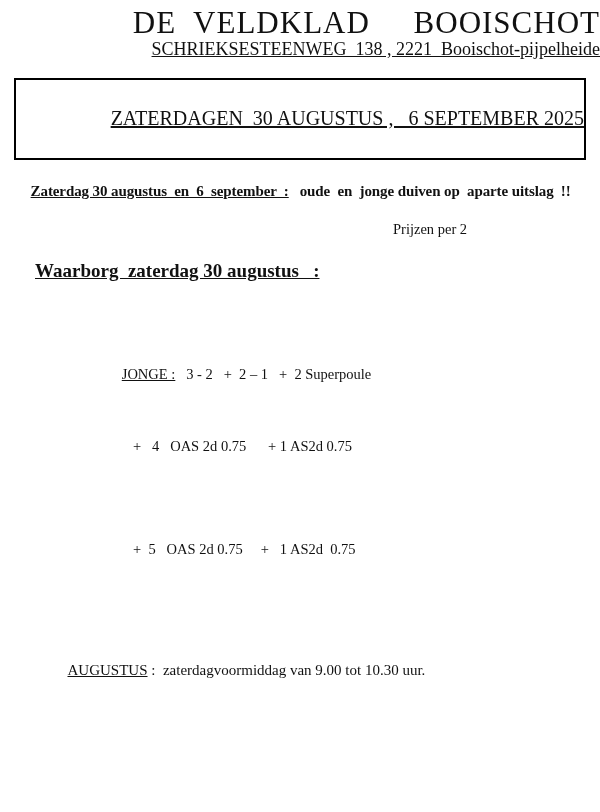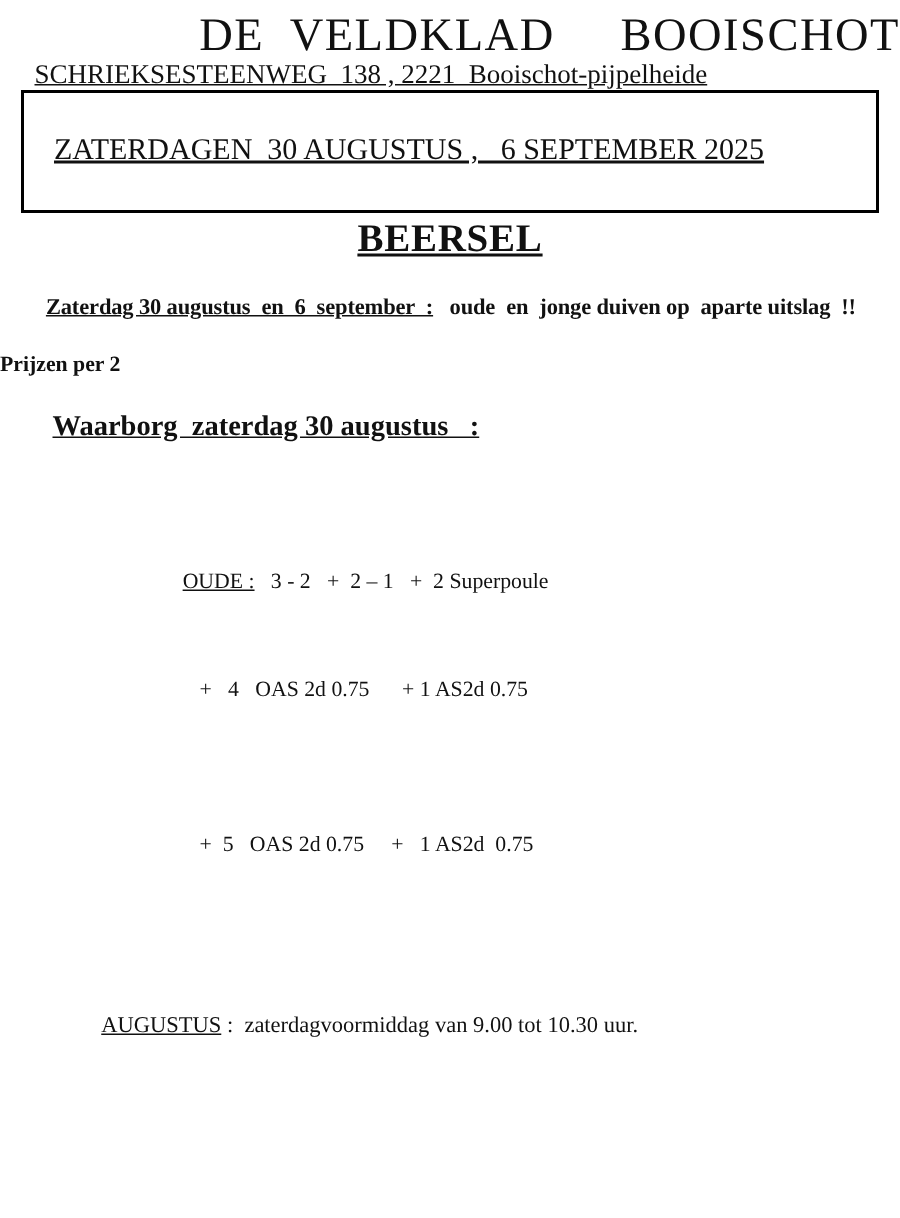"SCHRIEKSESTEENWEG 138 , 2221" .club-address { text-align: left -> right }
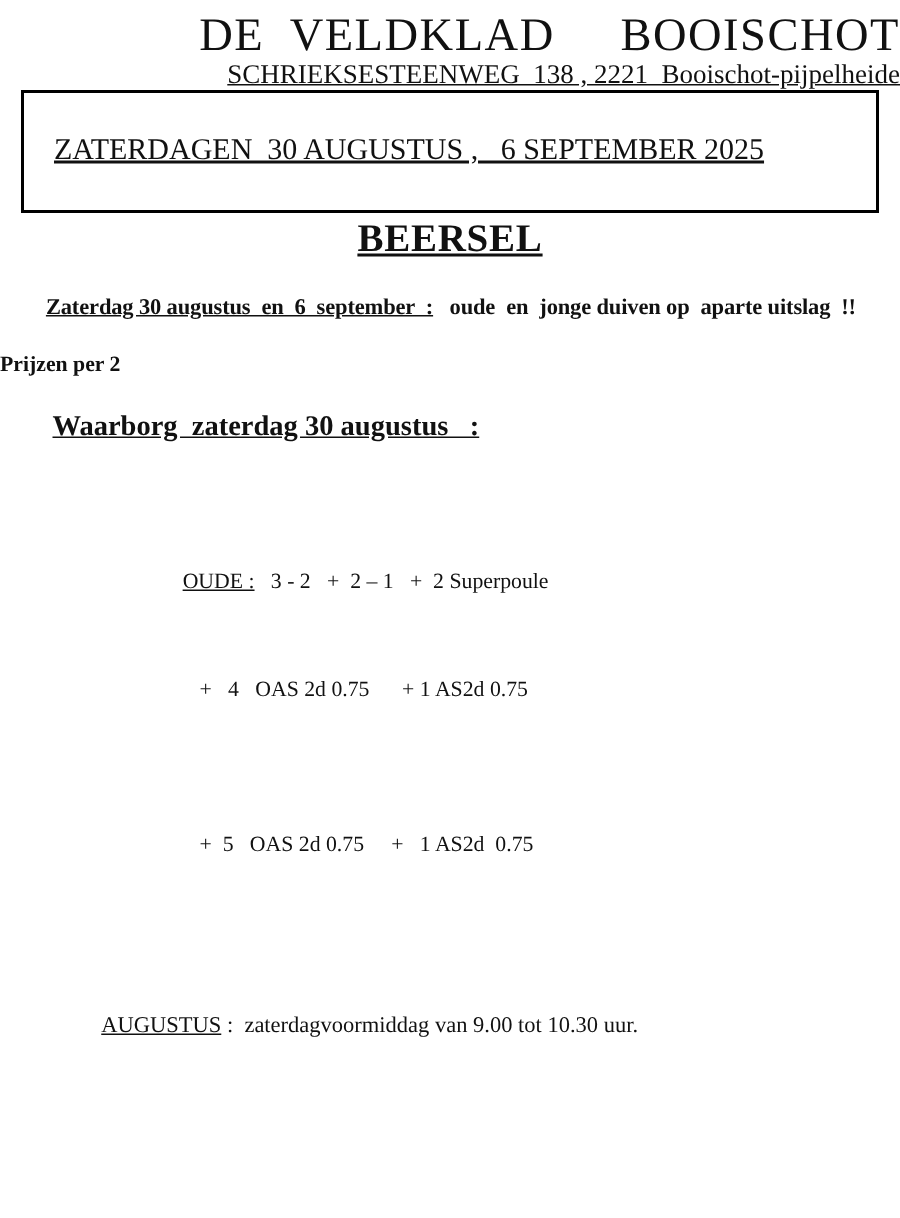"ZATERDAGEN 30 AUGUSTUS , 6" .date-box { margin: 0 14px 0 14px -> 18px 14px 0 14px; text-align: left -> right }
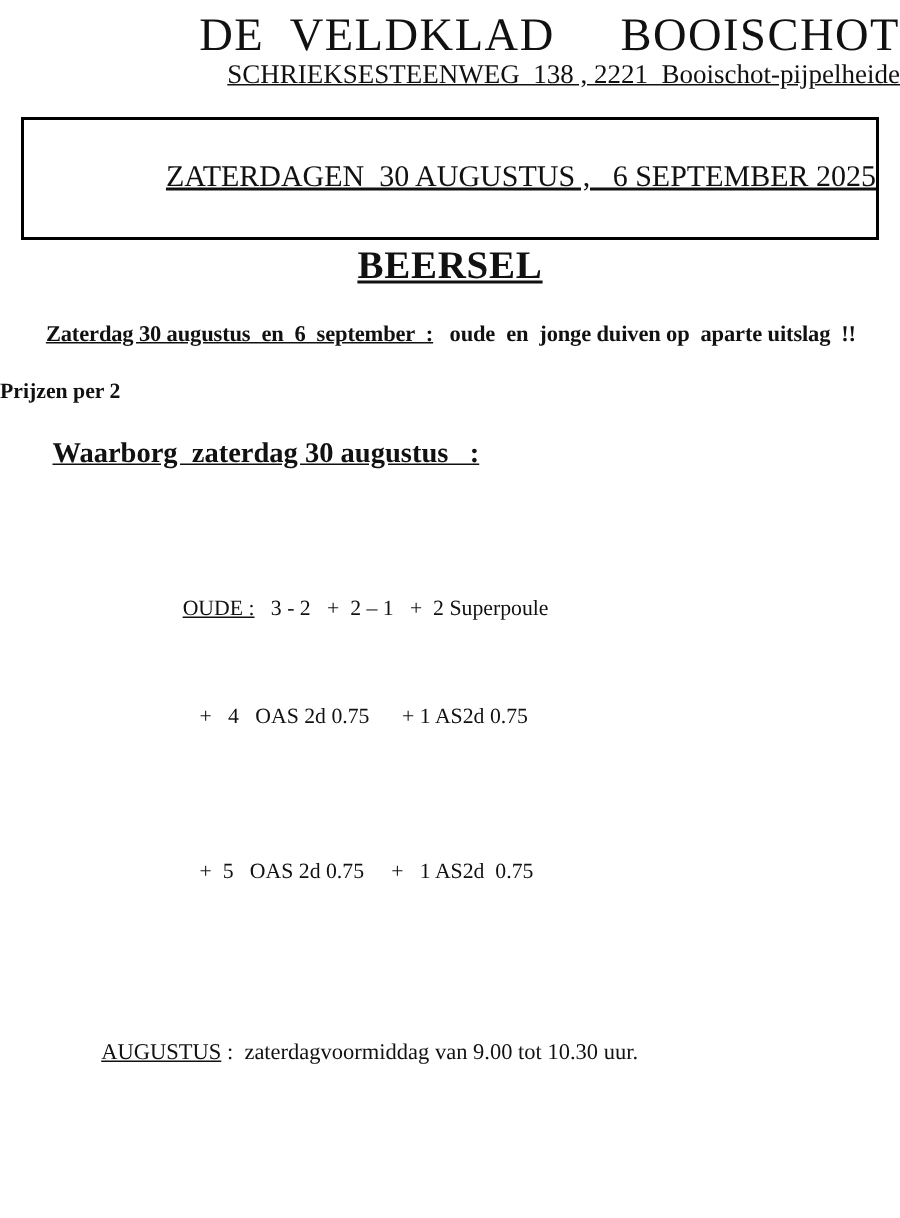"BEERSEL" div.beersel { html: <div>BEERSEL</div> -> none }
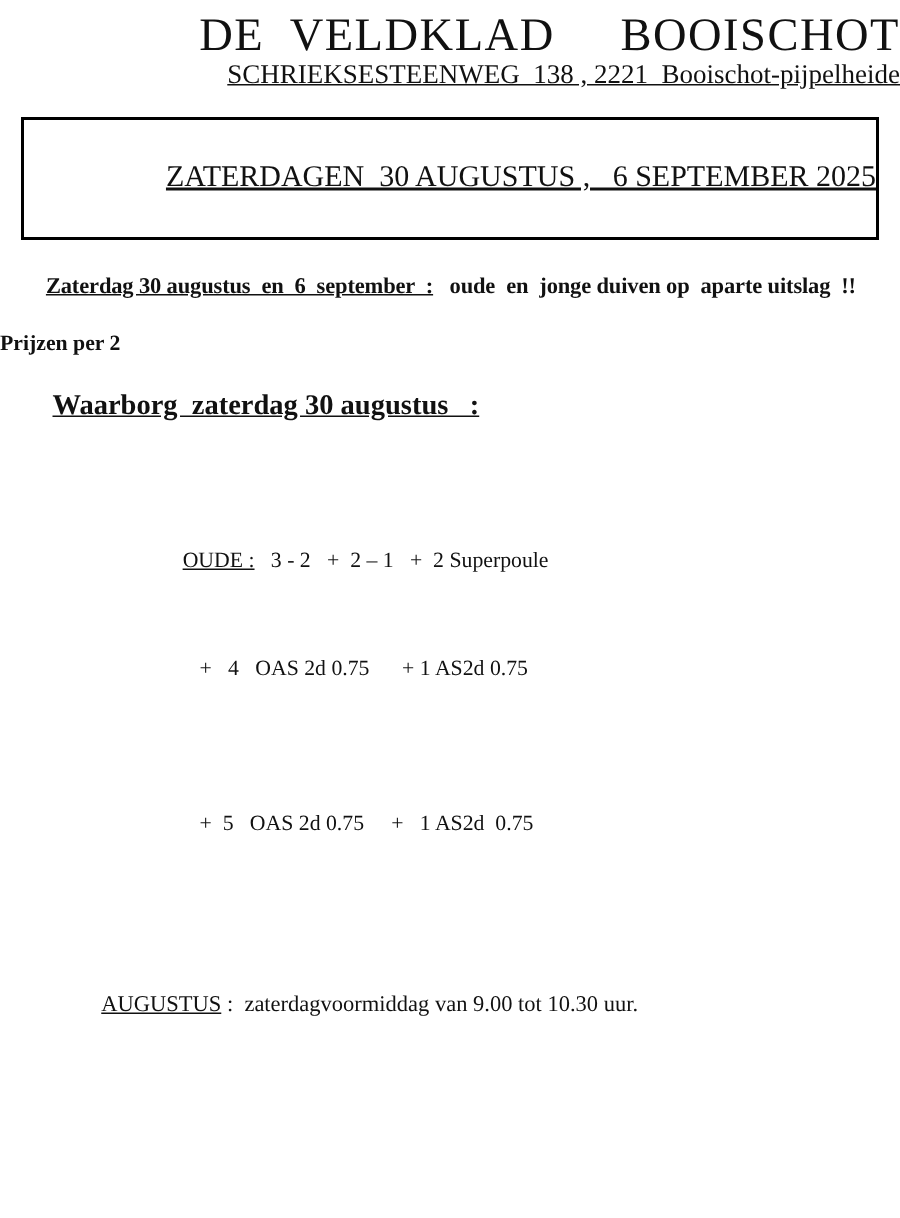"Prijzen per 2" .prizes-note { font-weight: bold -> normal; margin-left: none -> 393px }
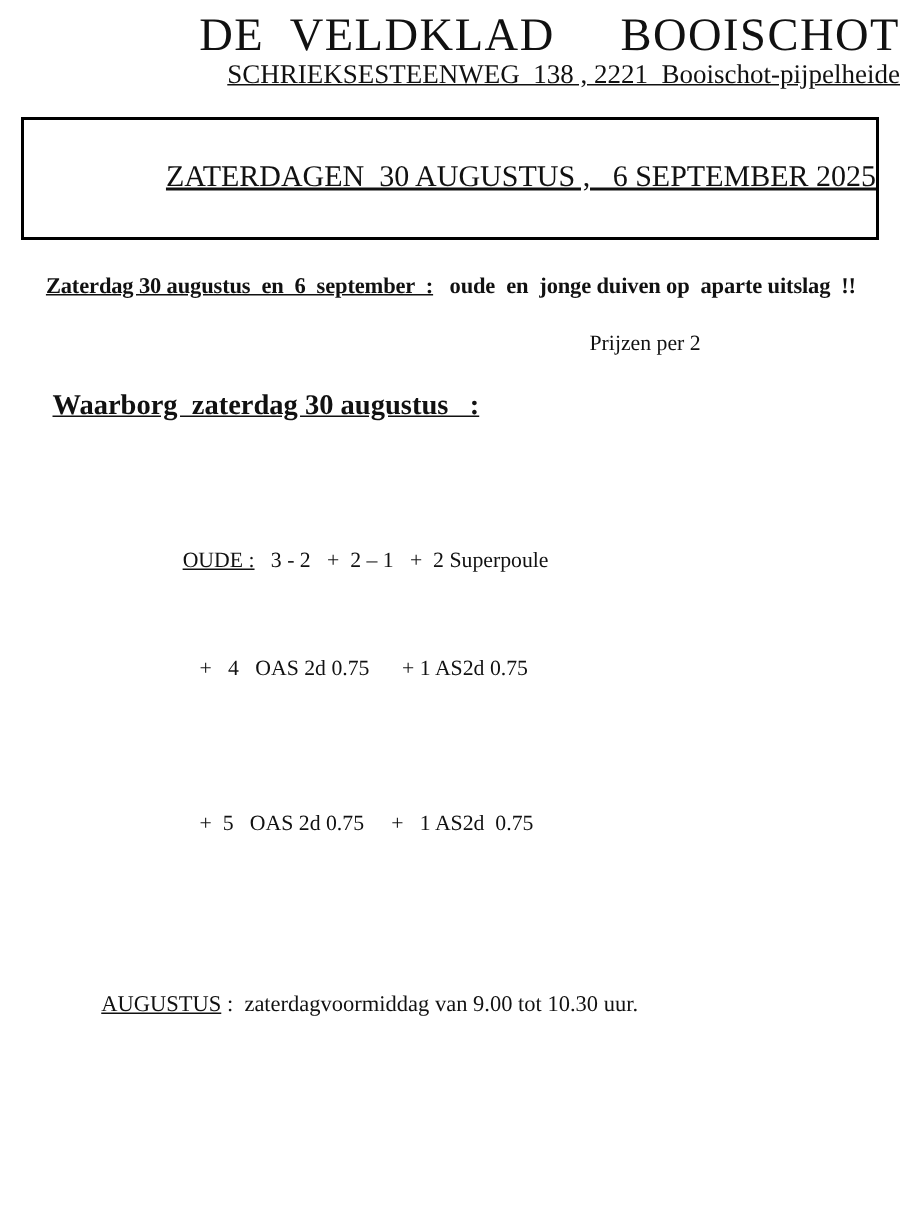"OUDE :" span.u { text: OUDE -> JONGE }
